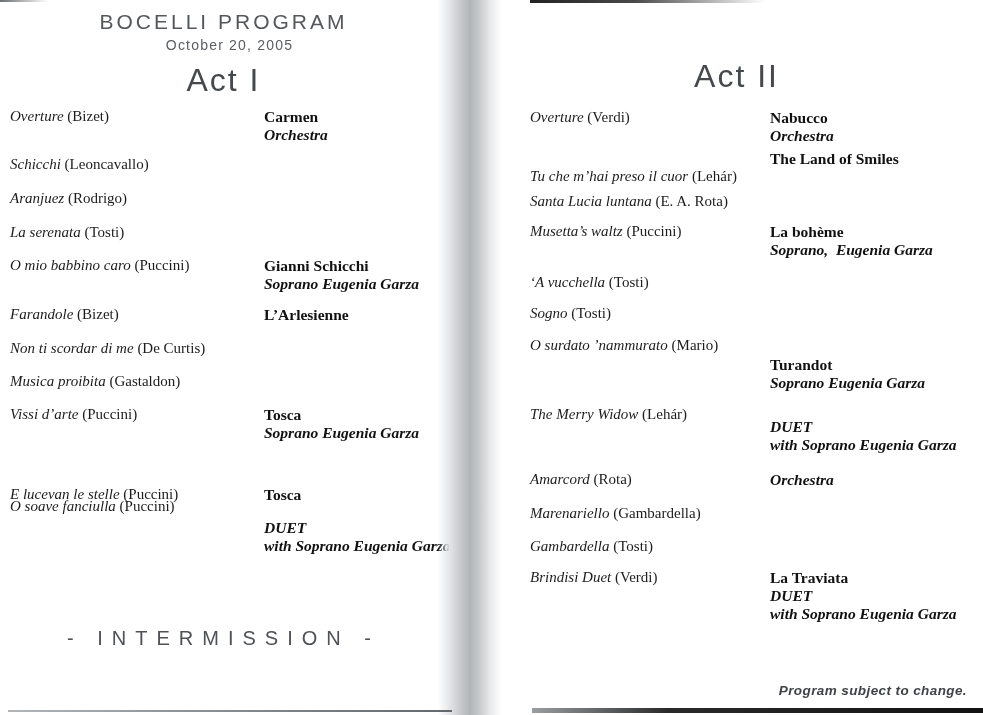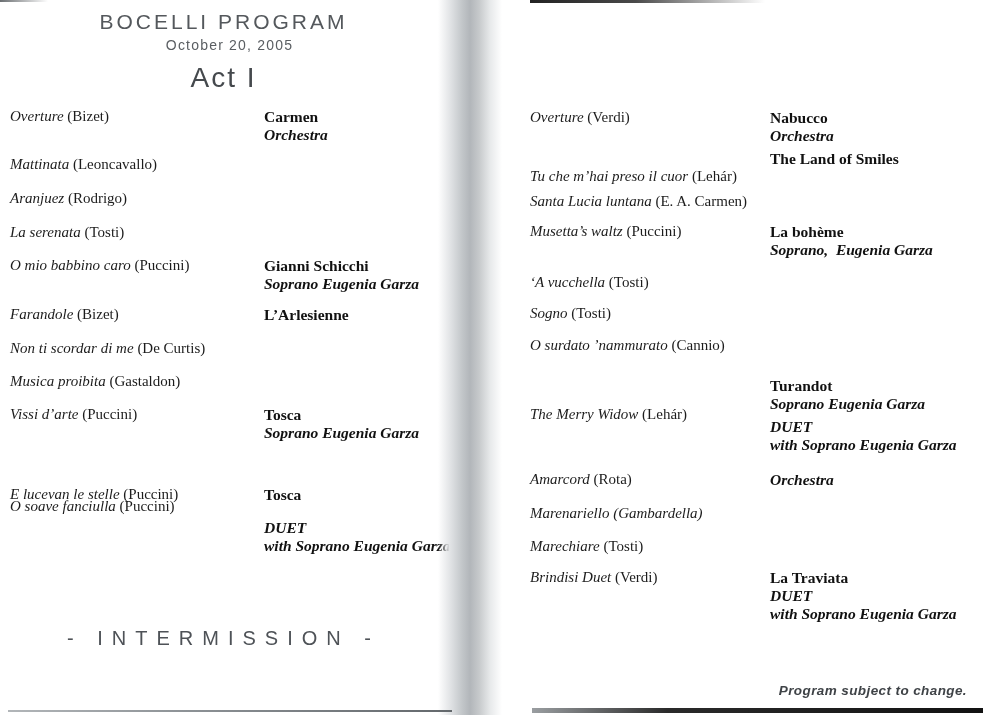"Act I" .act-heading { font-size: 28px -> 32px }
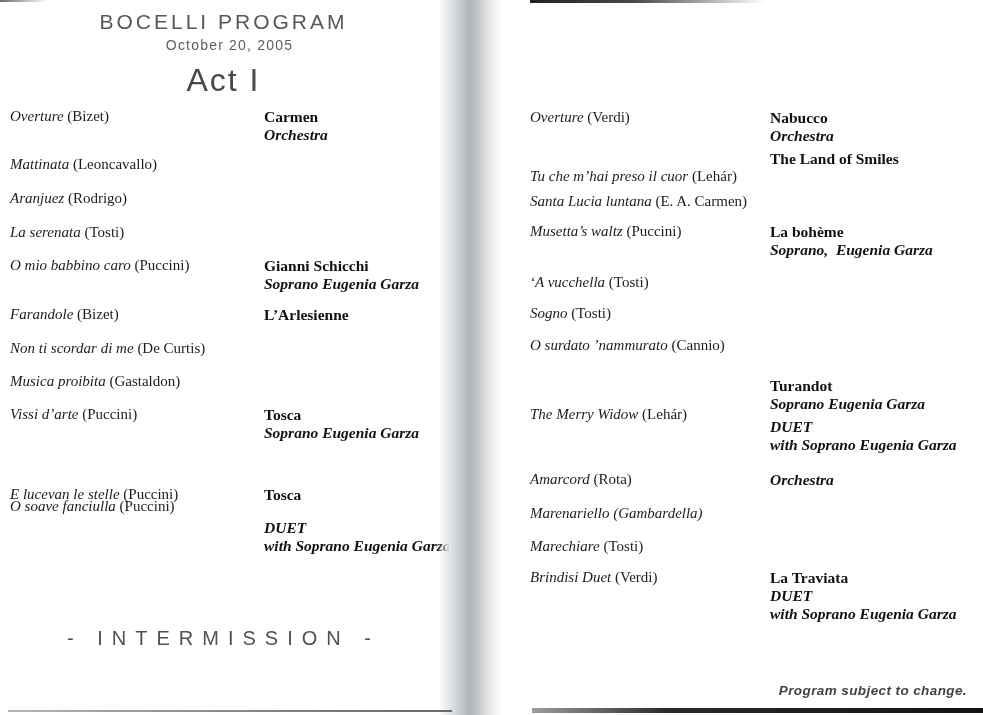"Act II" div.act-heading { html: none -> <div>Act II</div> }
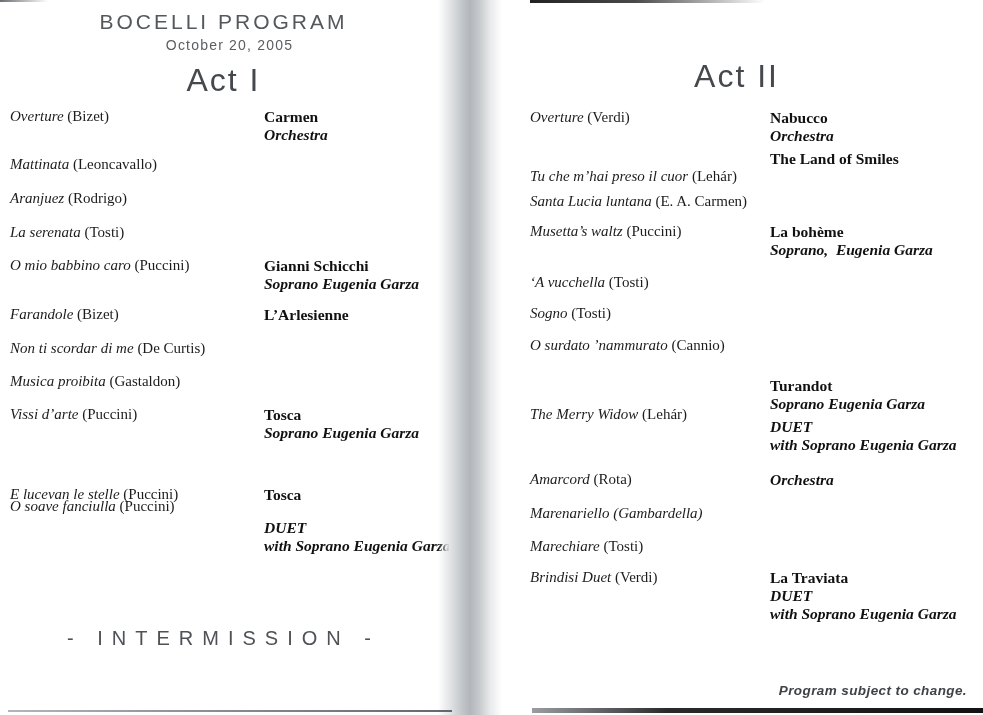"Mattinata" span.t { text: Mattinata -> Schicchi }
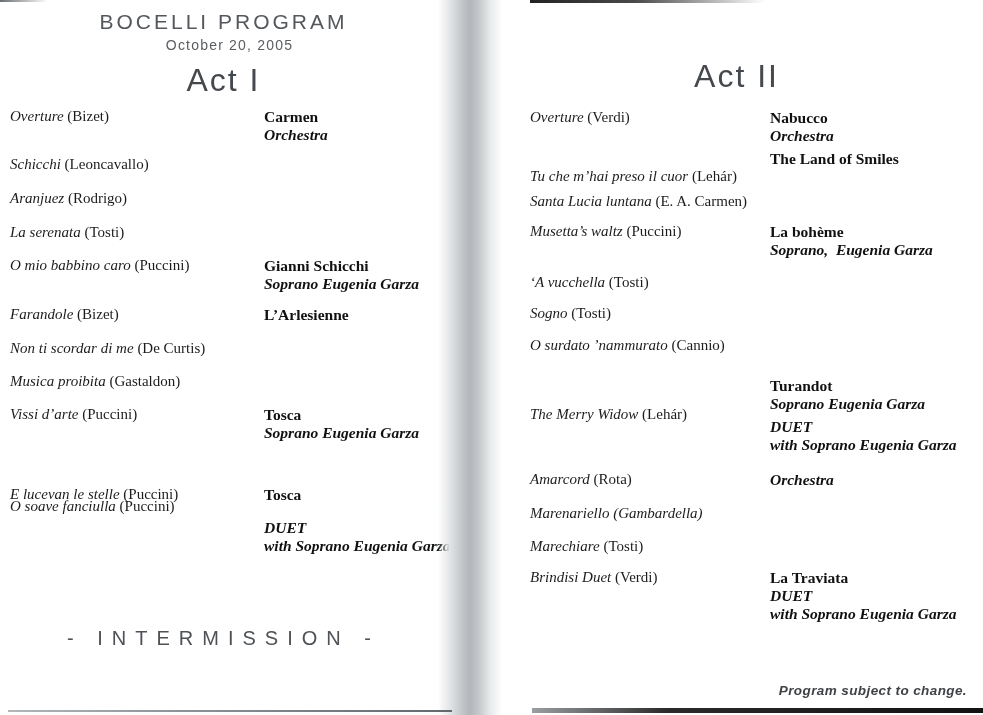"(E. A. Carmen)" span.c { text: Carmen -> Rota }
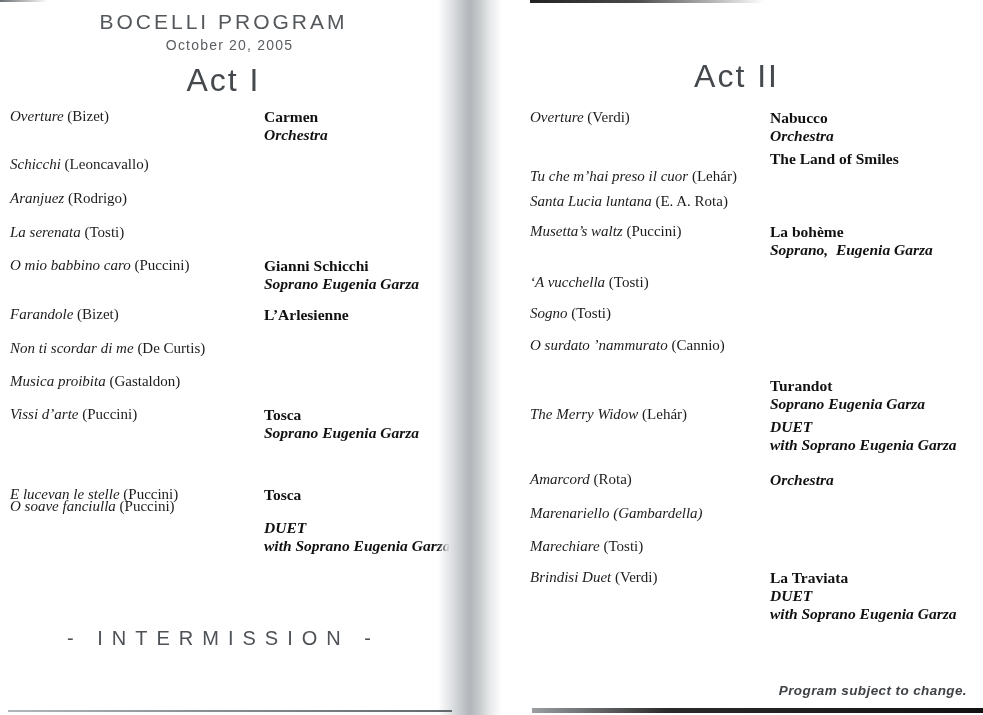"(Cannio)" span.c { text: Cannio -> Mario }
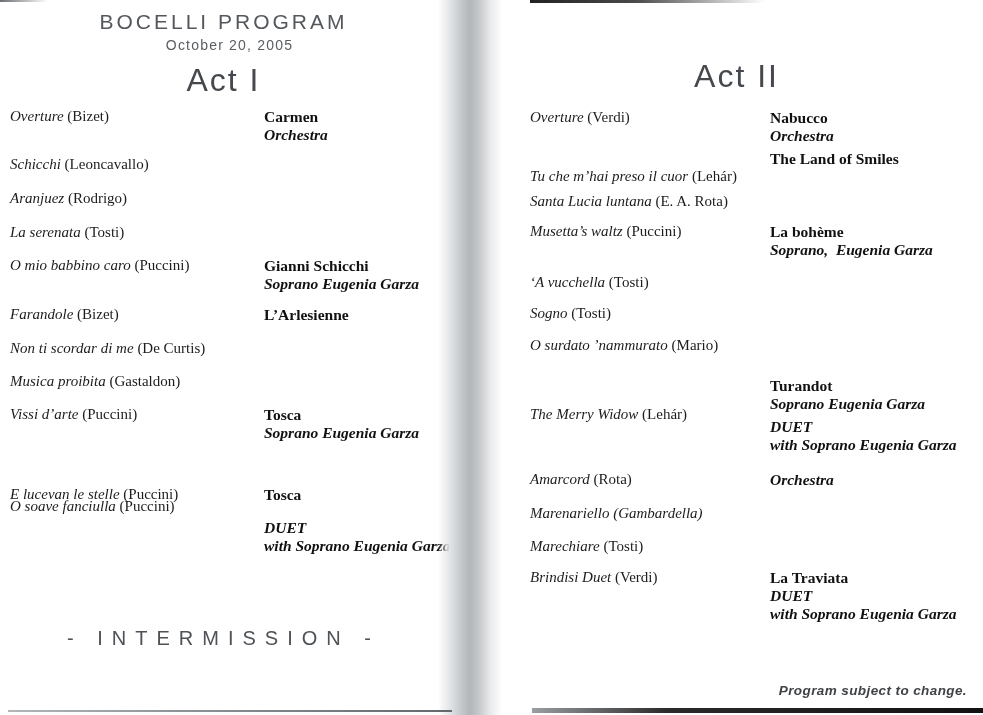"Turandot" div.prod { top: 377px -> 356px }
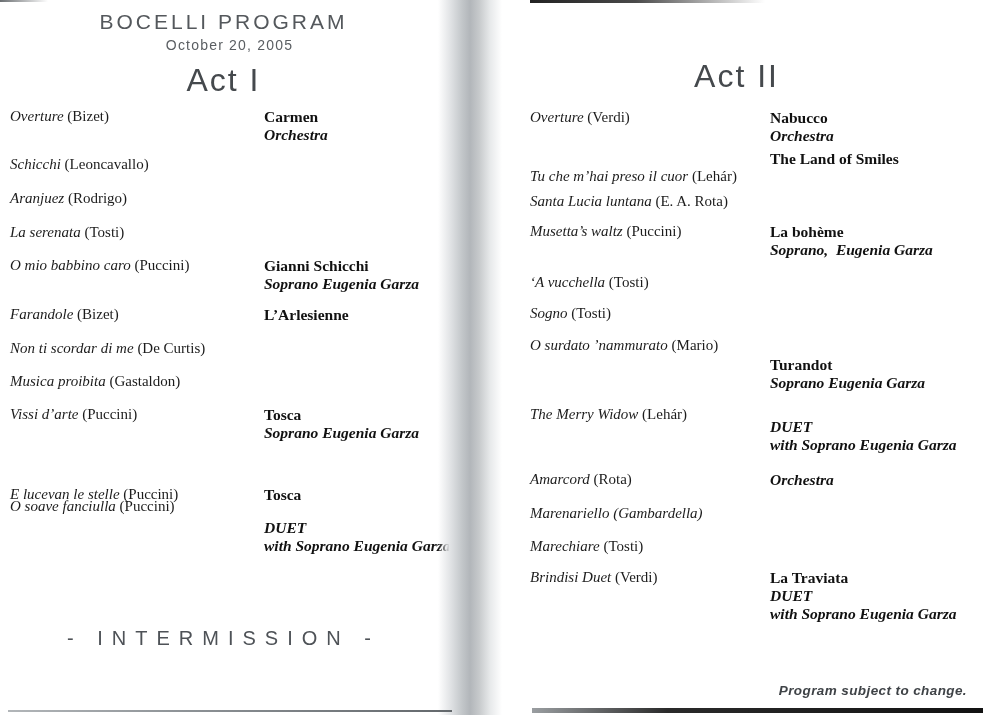"(Gambardella)" .row .c.ital { font-style: italic -> none }
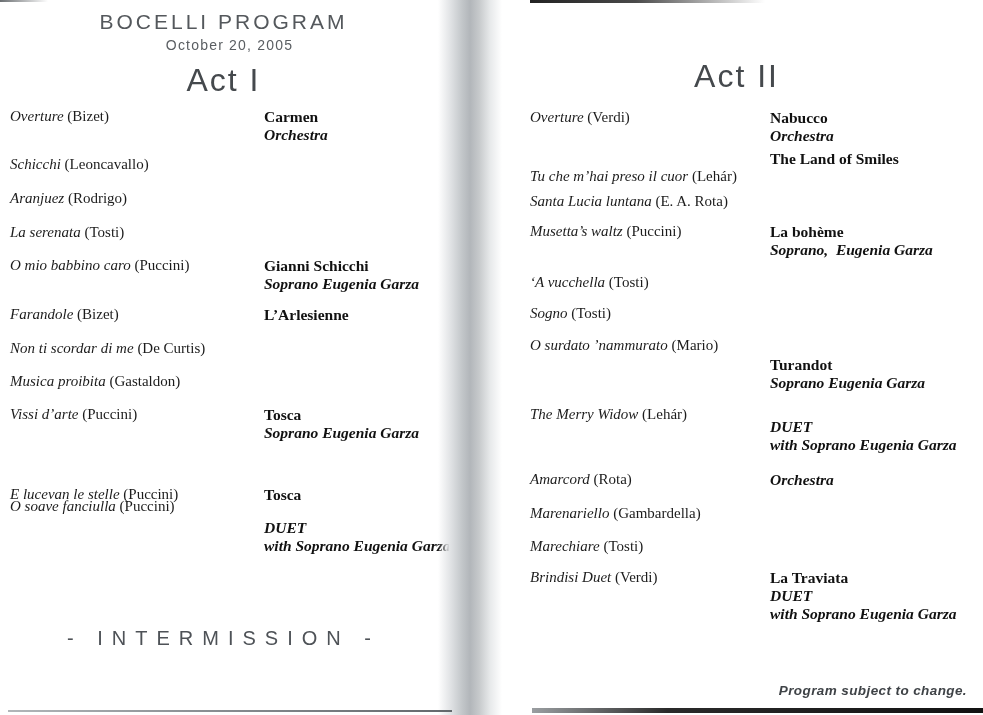"Marechiare" span.t { text: Marechiare -> Gambardella }
